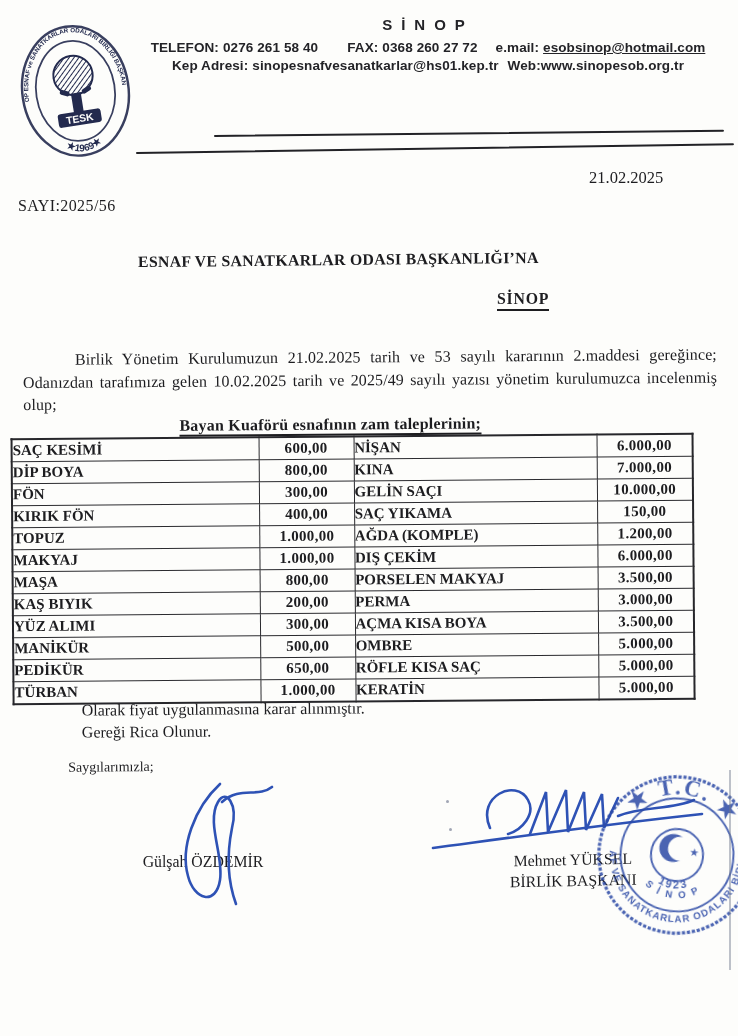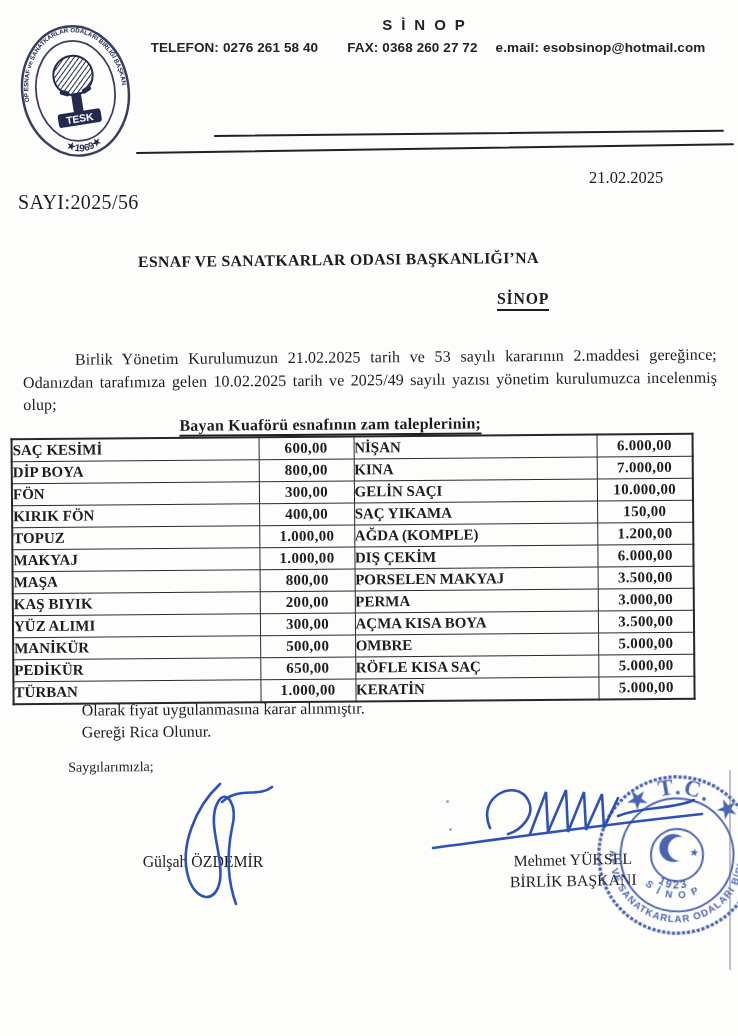"esobsinop@hotmail.com" .email-u { text-decoration: none -> underline }
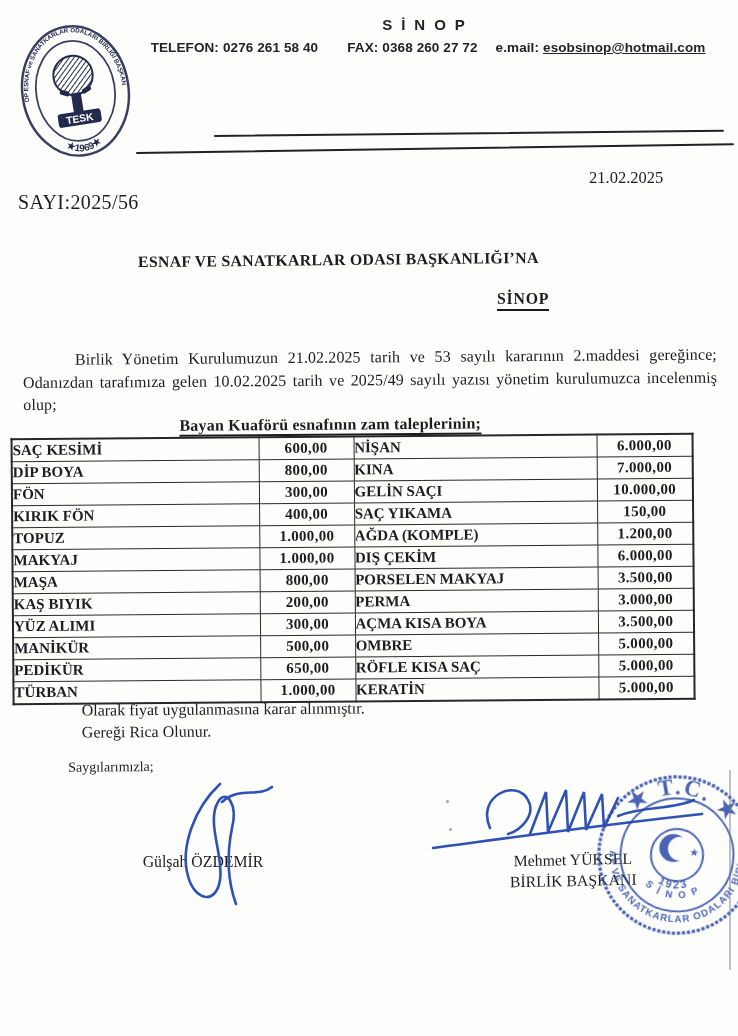"Kep Adresi:" div.contact { html: none -> <div> <span>Kep Adresi:</span><span>sinopesnafvesanatkarlar@hs01.kep.tr</span><span>Web:</span><span>www.sinopesob.org.tr</span> </div> }
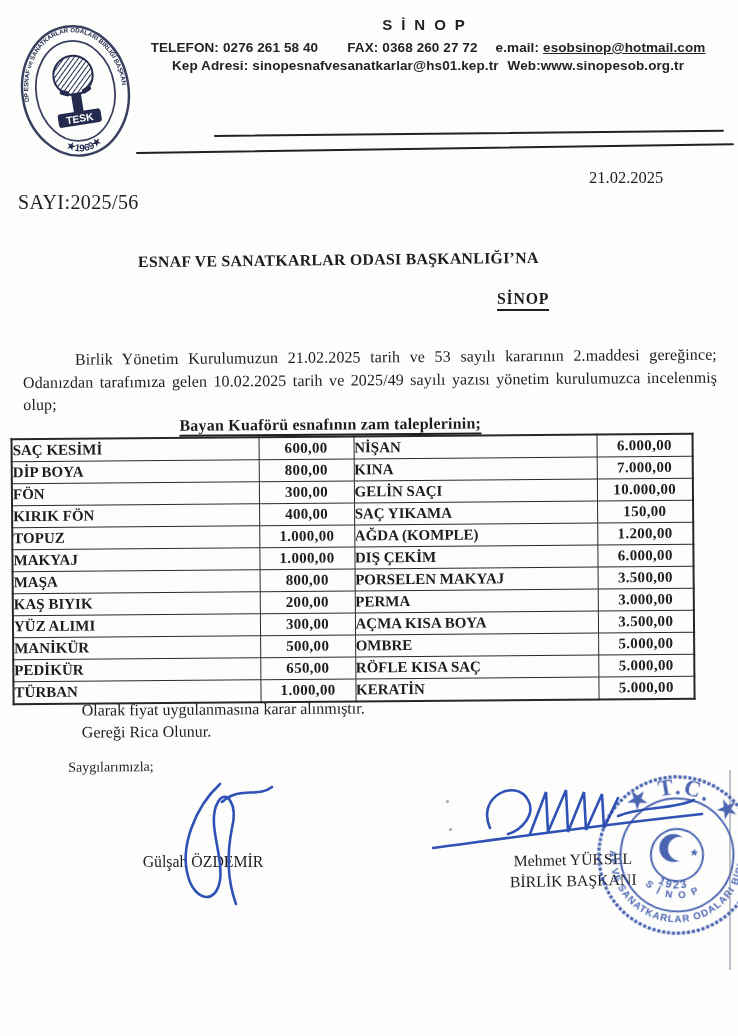"SAYI:2025/56" .refno { font-size: 20px -> 16px; top: 191px -> 197px }
